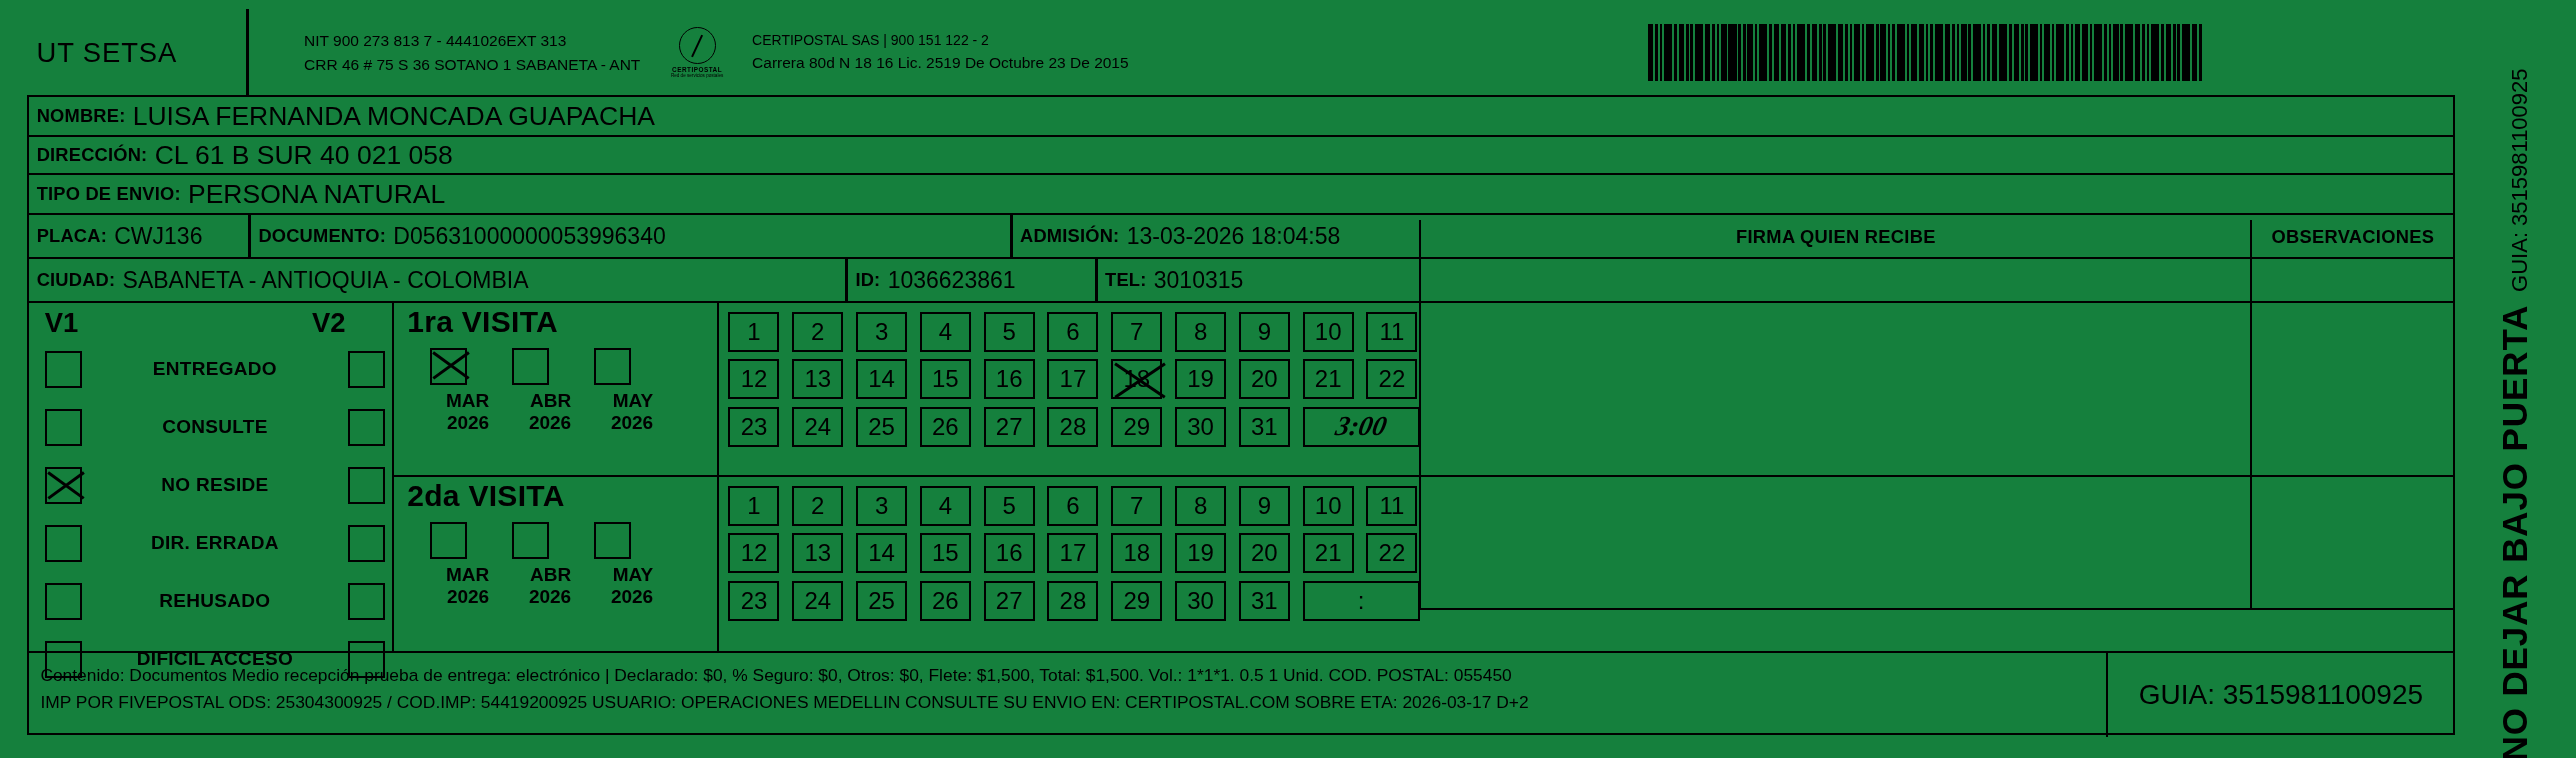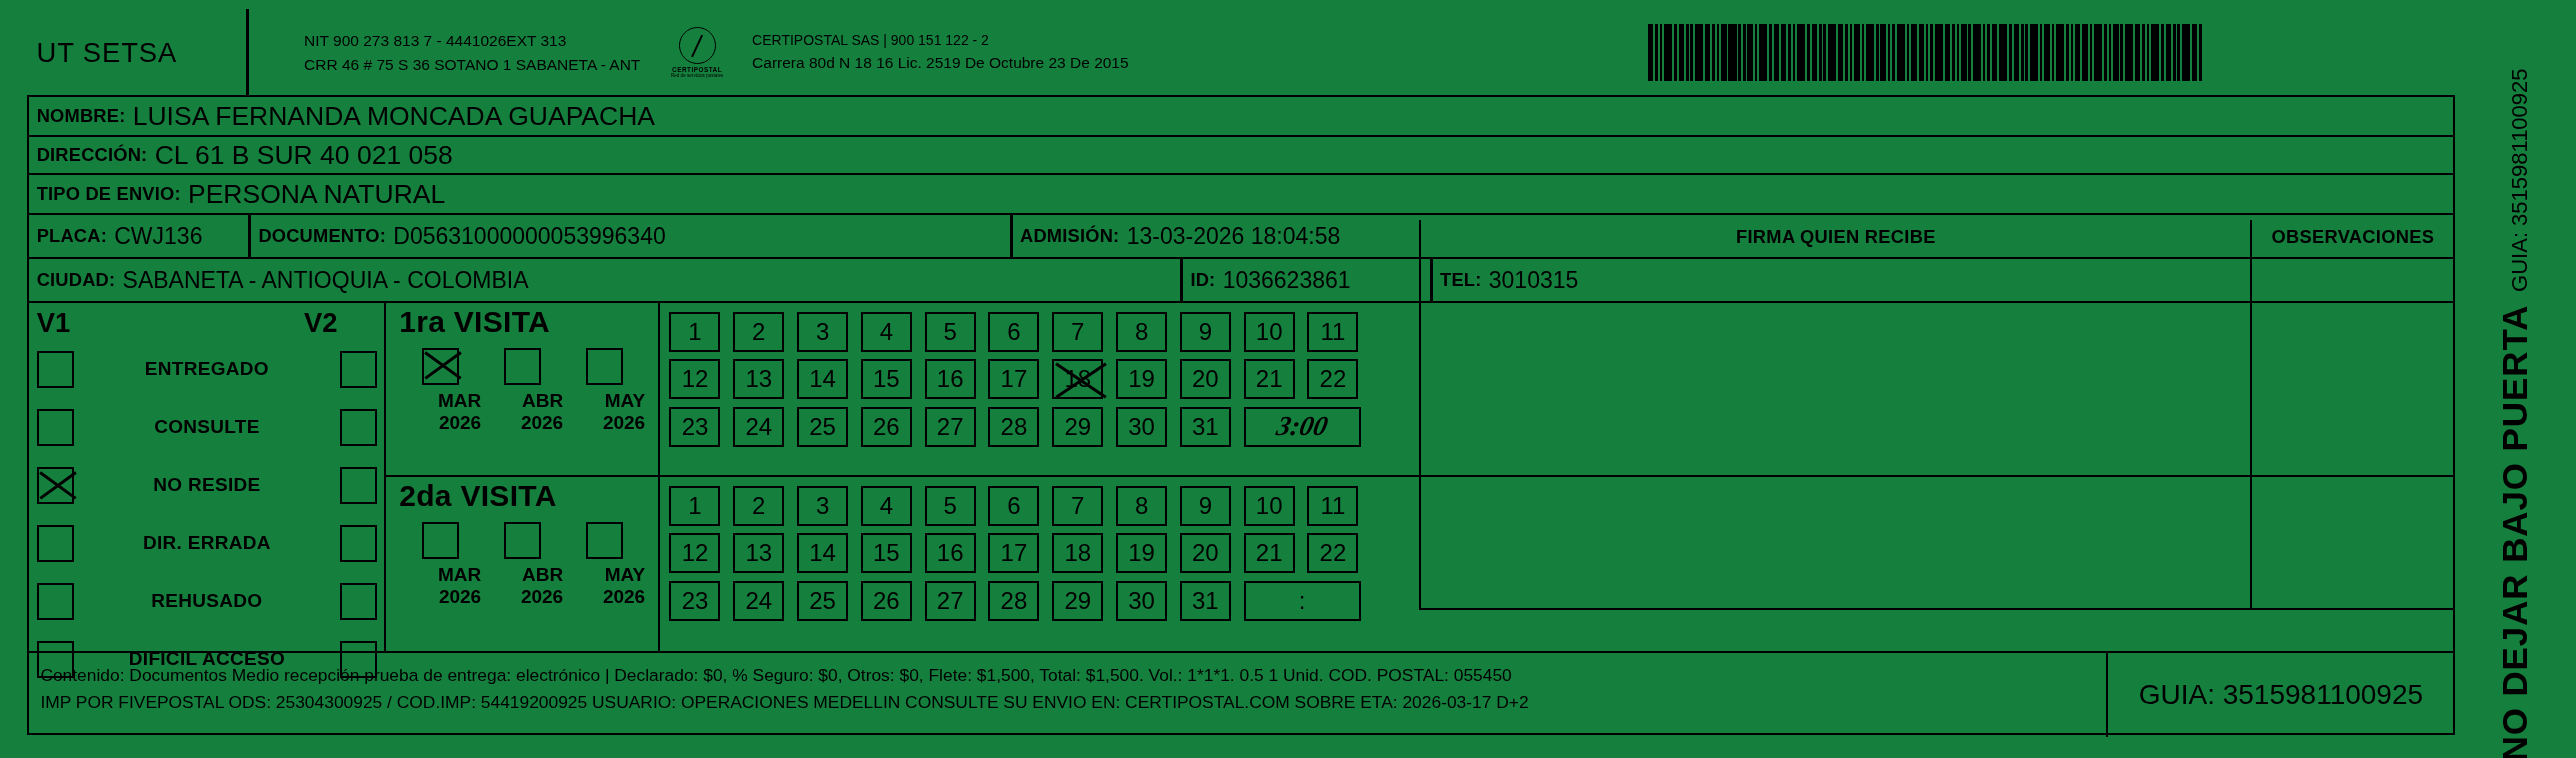"CIUDAD:" div.cell { width: 1151px -> 816px }
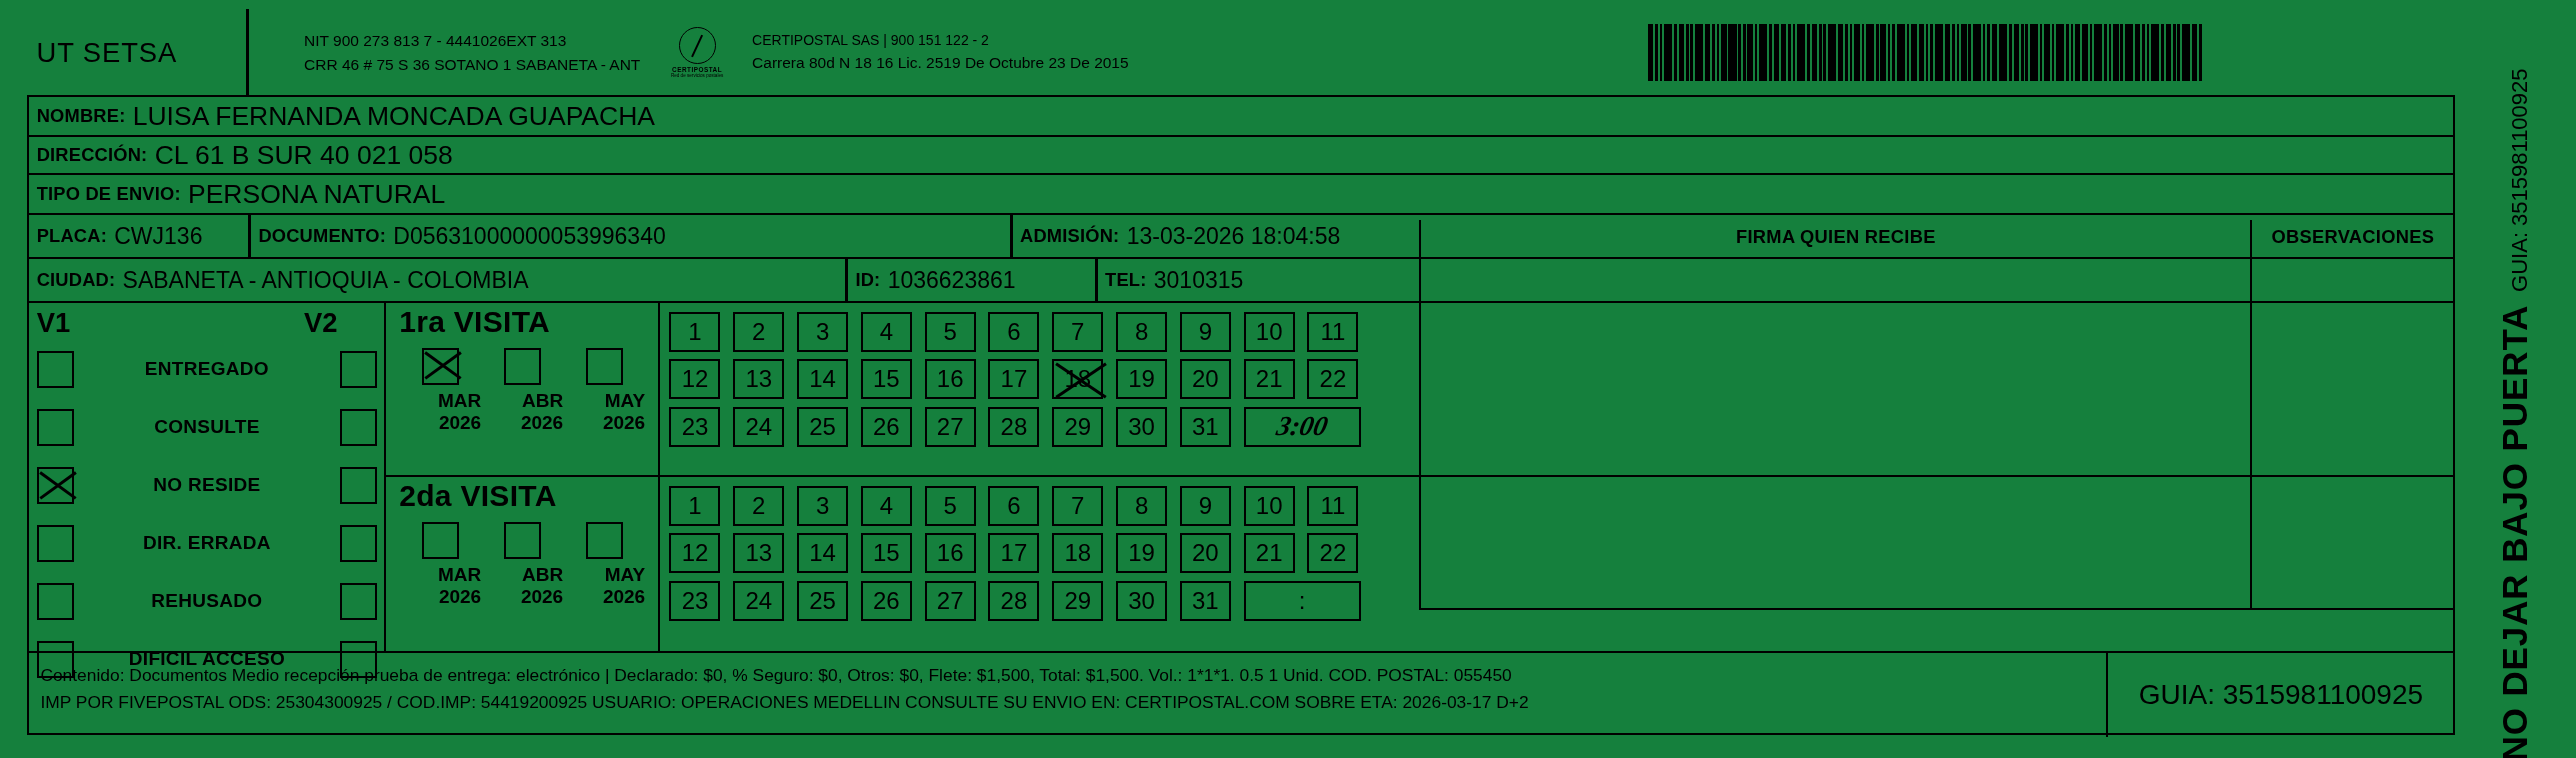"V1" .mid { padding-left: none -> 8px }
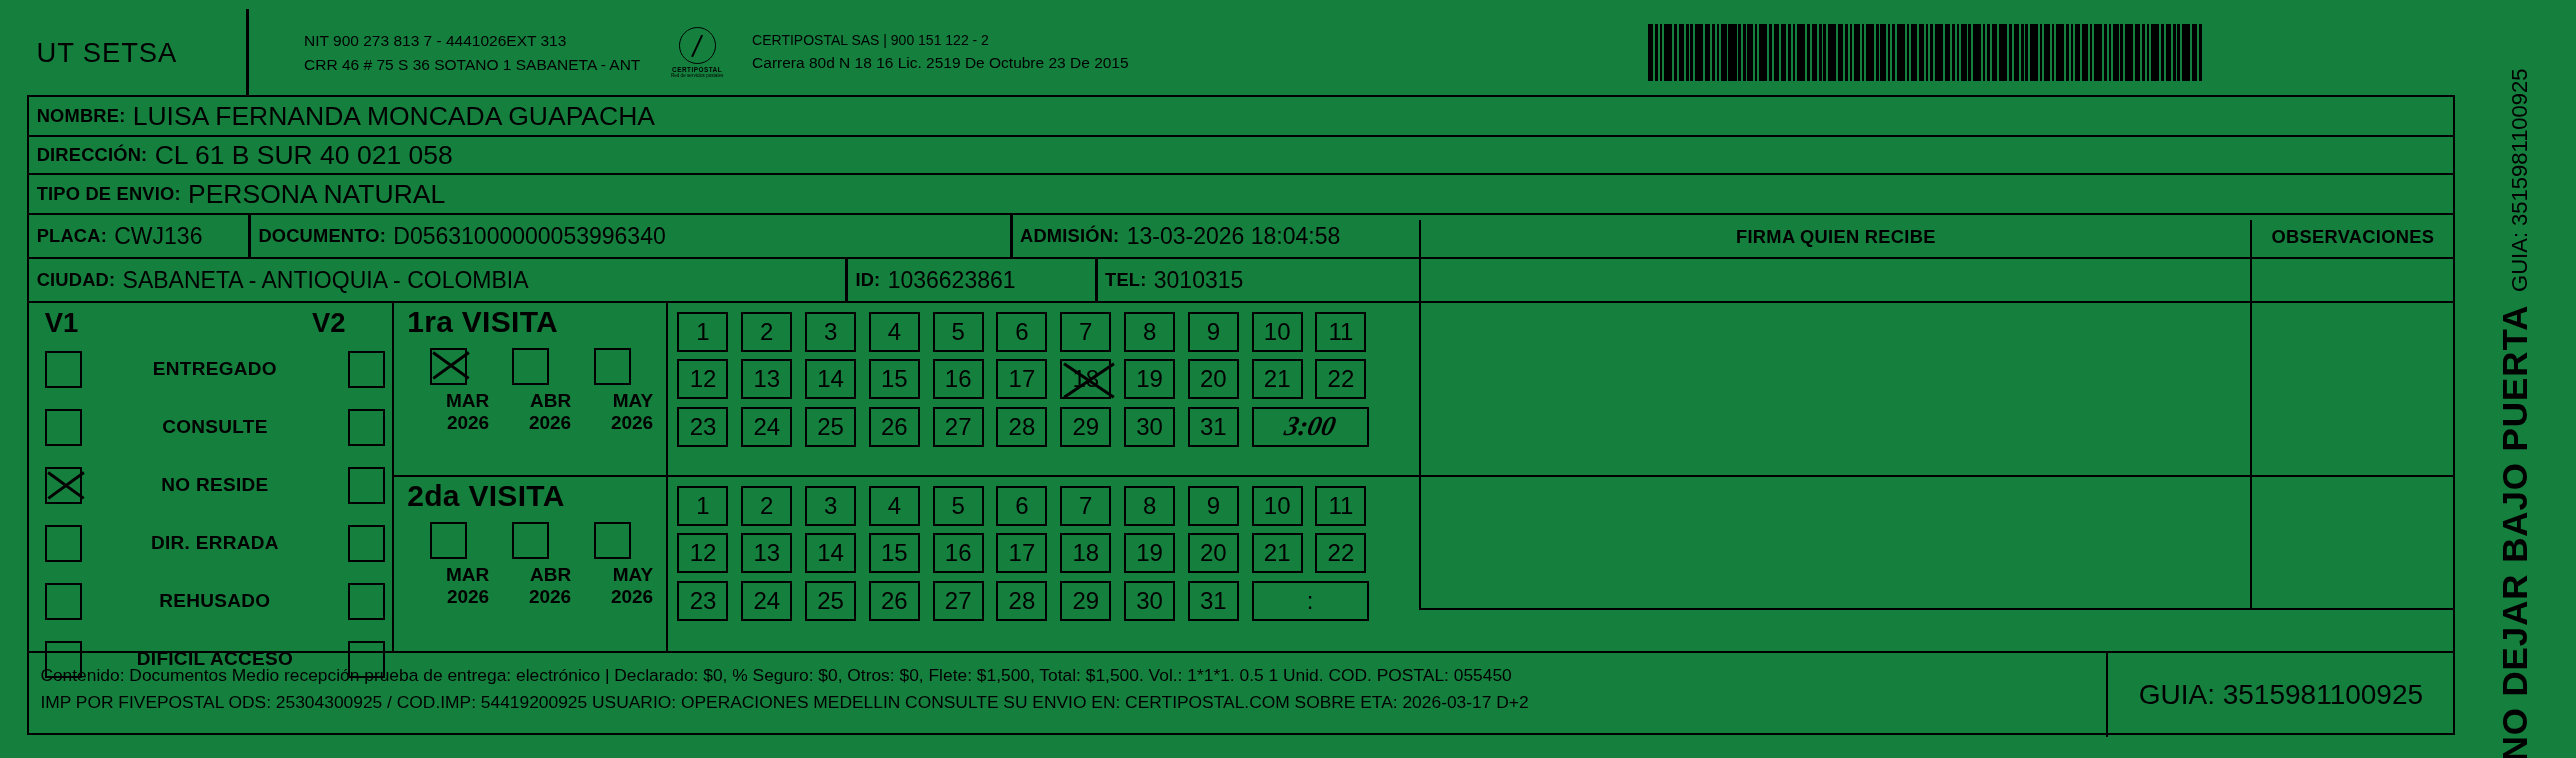"1ra VISITA" .visits { width: 274px -> 325px }
